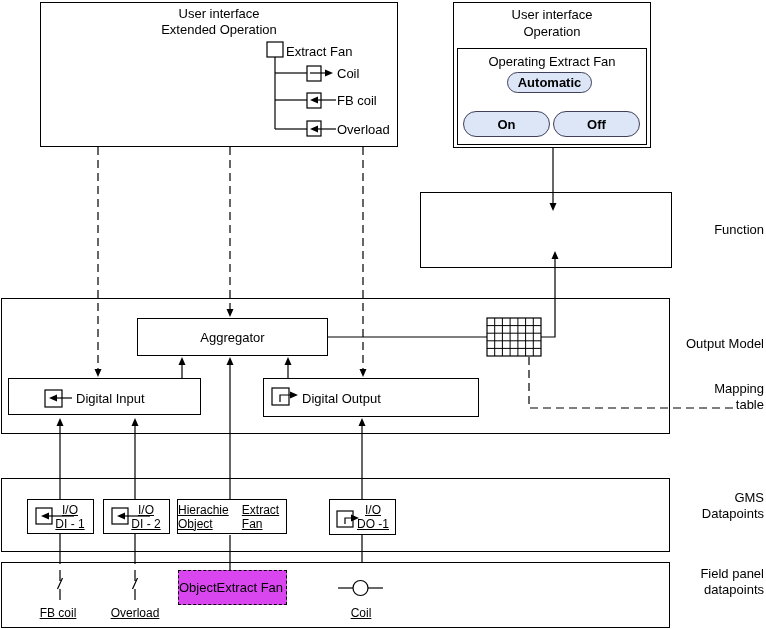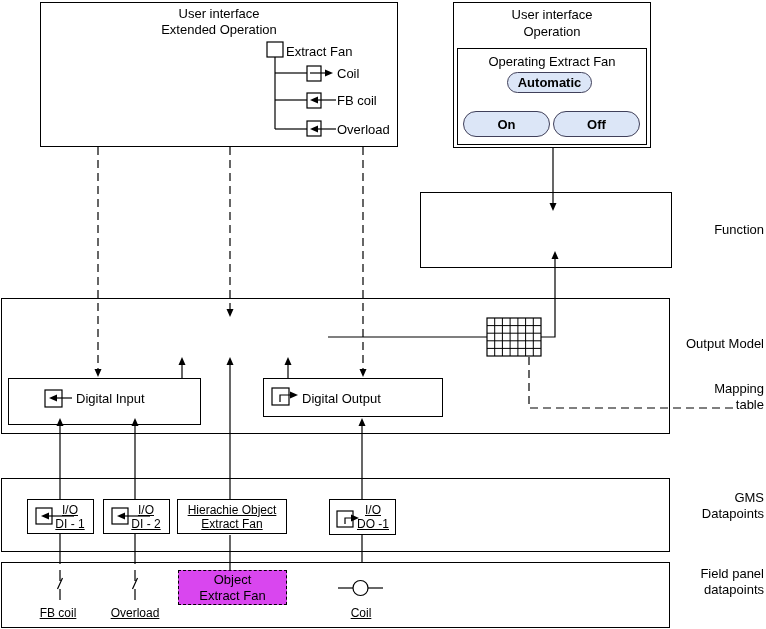"Aggregator" div.box { html: none -> <div>Aggregator</div> }
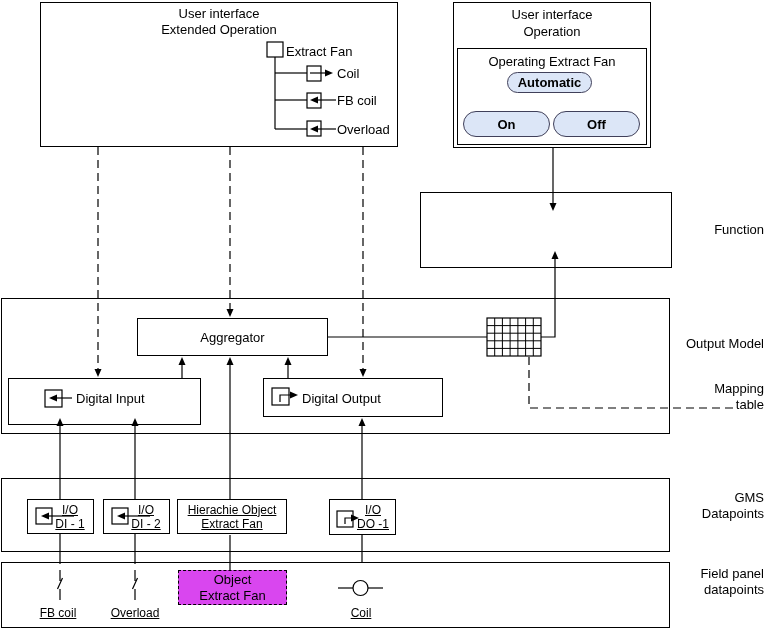"Digital Input" div.box { height: 47px -> 37px }
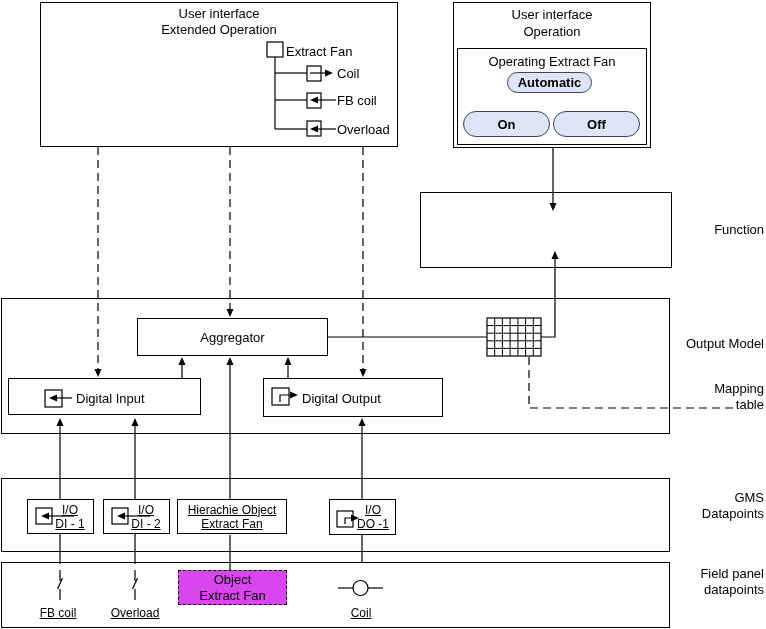"Digital Output" div.box { width: 180px -> 216px }
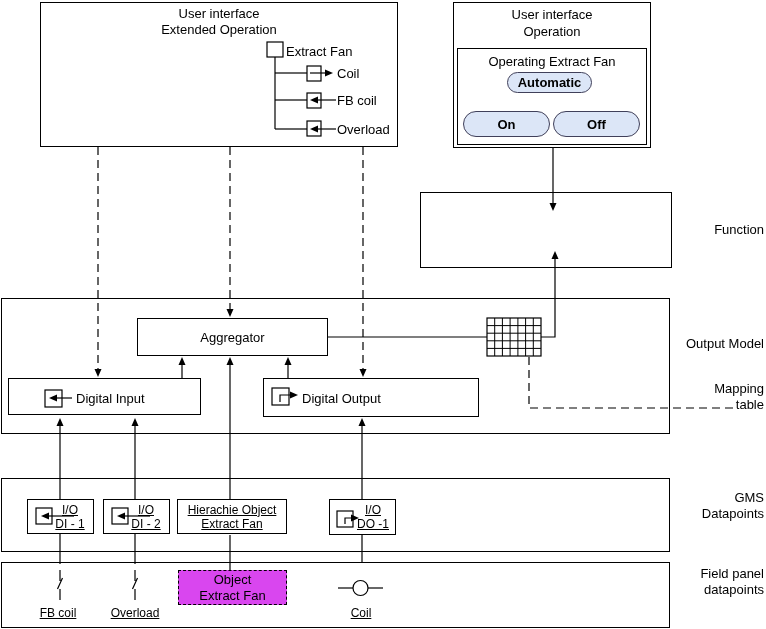"Hierachie Object" .flexcol { flex-direction: column -> row; justify-content: center -> none }
